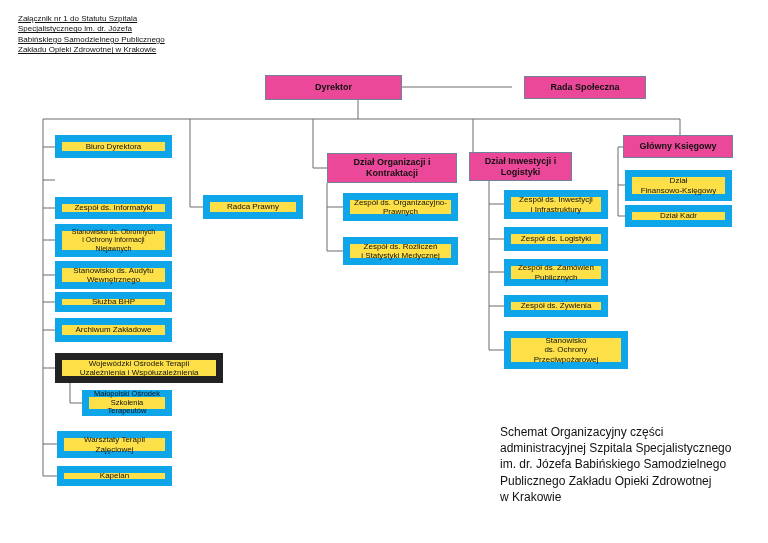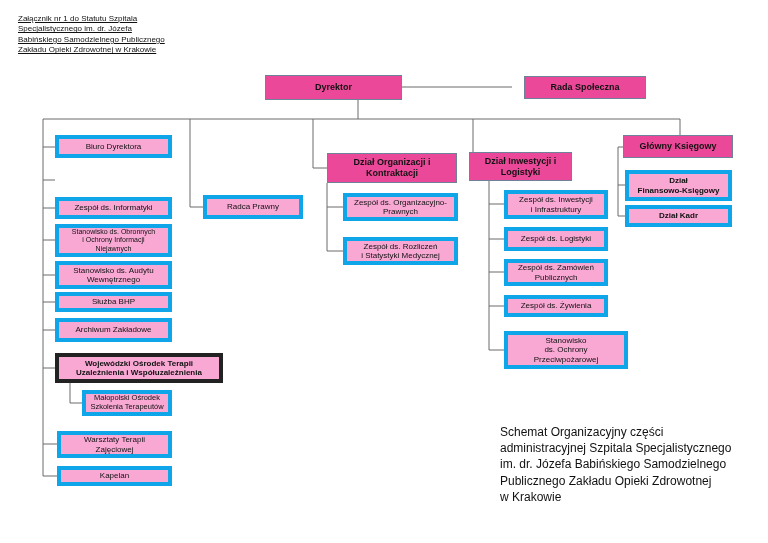"Biuro Dyrektora" .box { background: #f9a8d4 -> #fde047; border: 4px solid #0ea5e9 -> 7px solid #0ea5e9 }
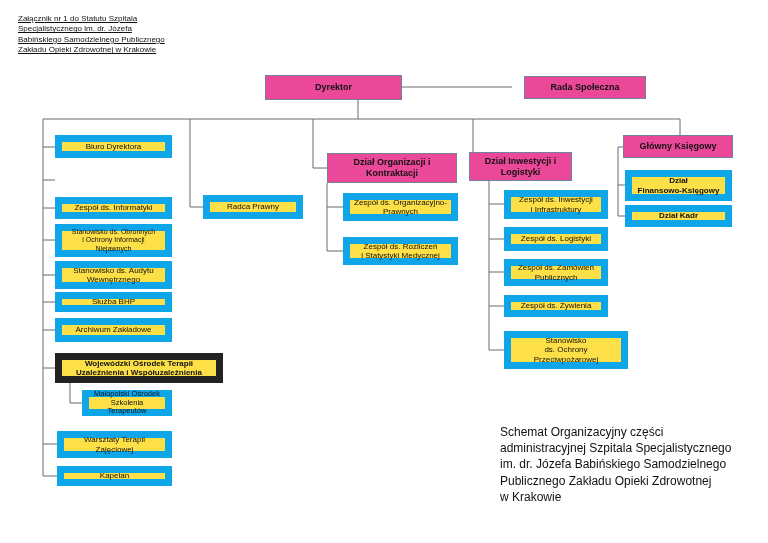"Dział" .b { font-weight: bold -> normal }
